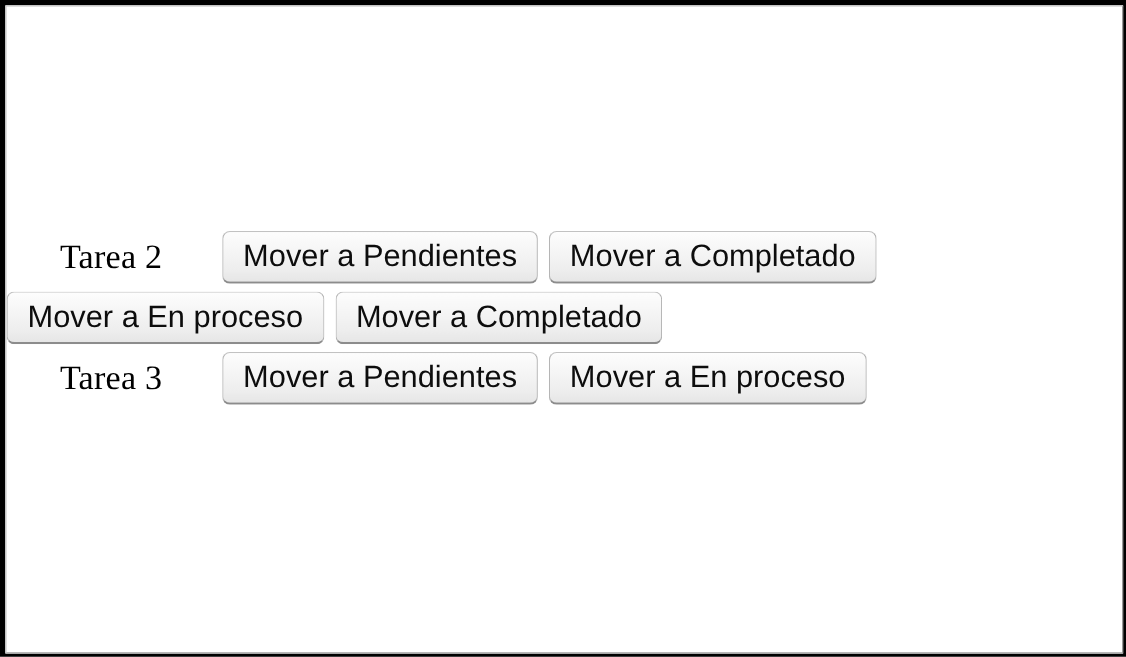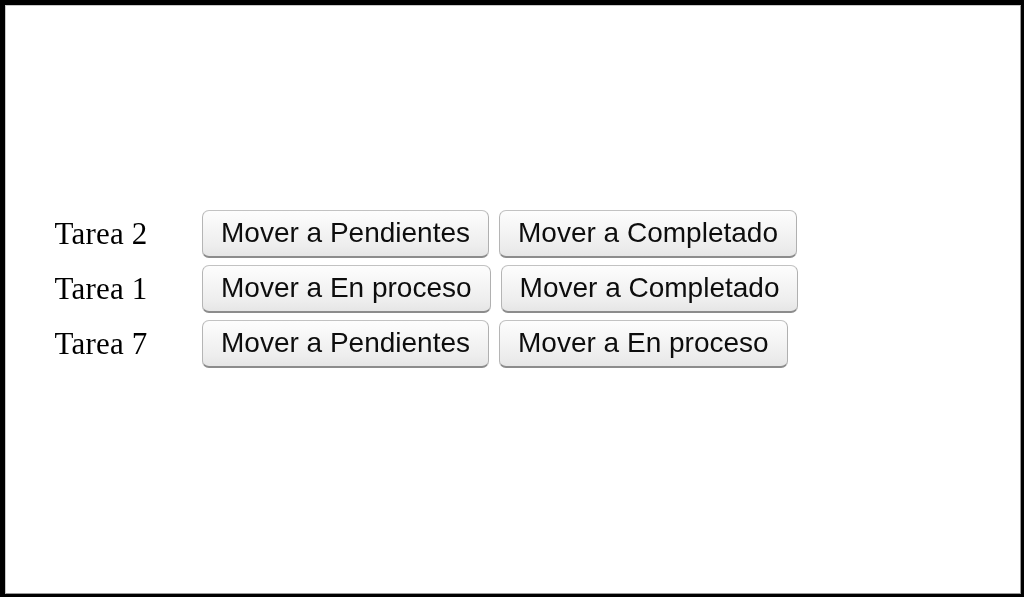"Tarea 1" div.task-label { html: <div>Tarea 1</div> -> none }
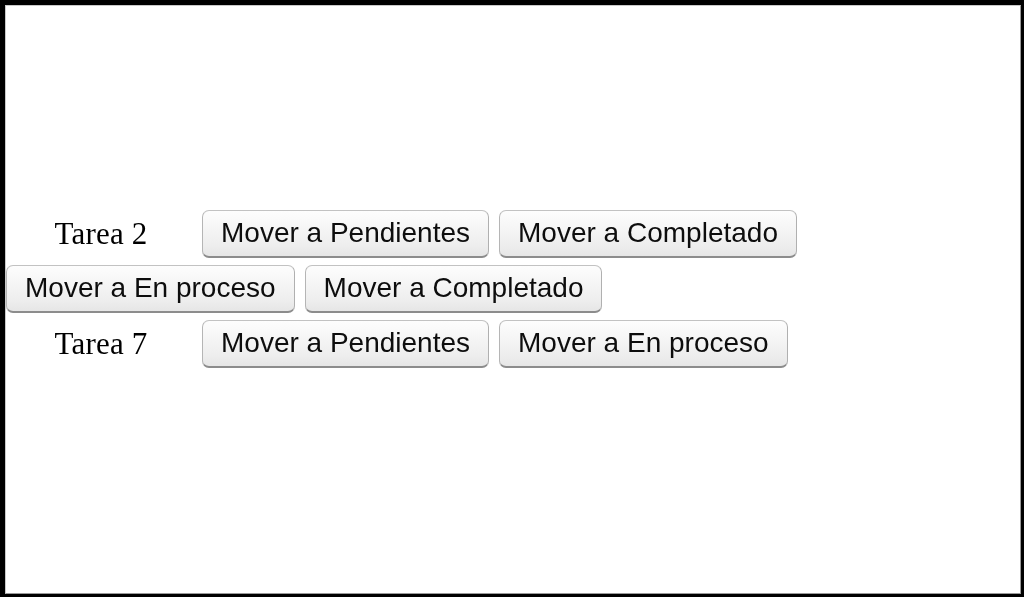"Tarea 7" div.task-label { text: 7 -> 3 }
